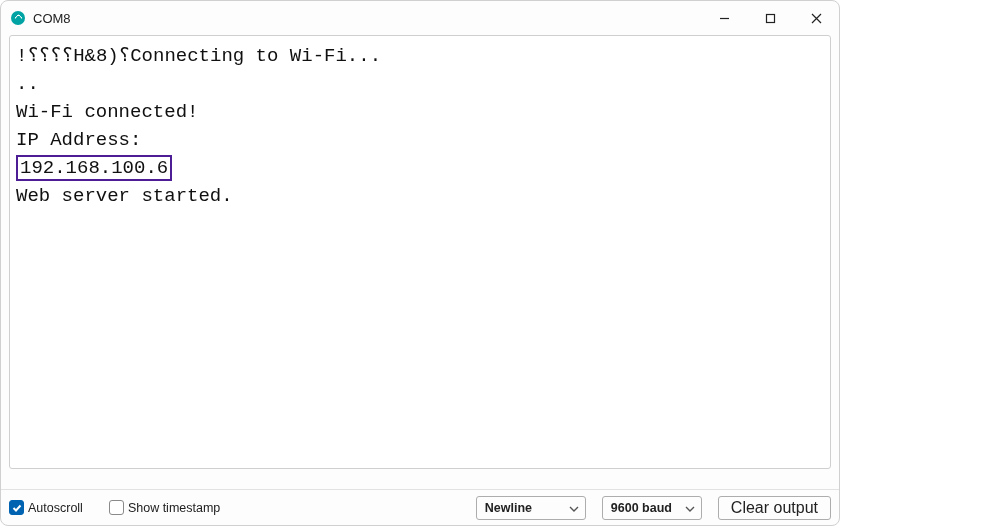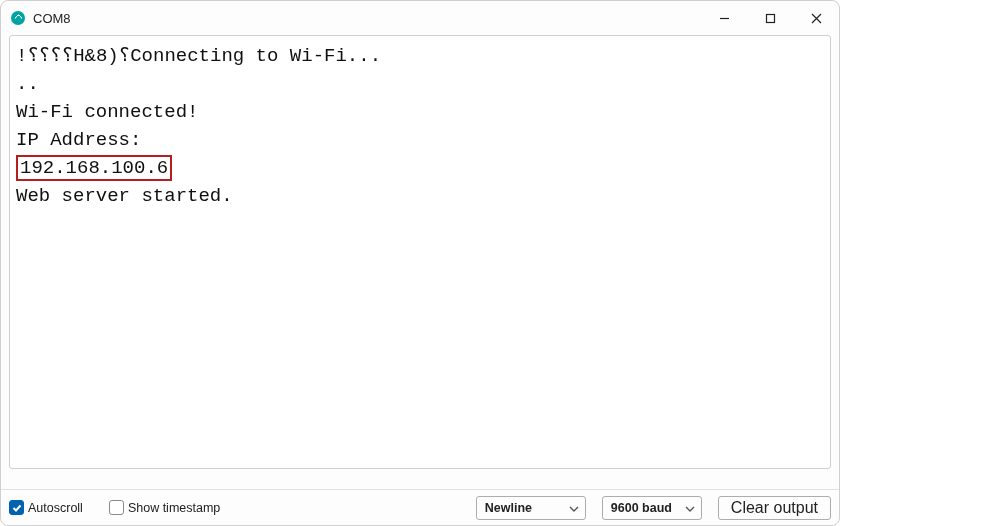"192.168.100.6" .console .hl { border: 2px solid #b91c1c -> 2px solid #4c1d95 }
